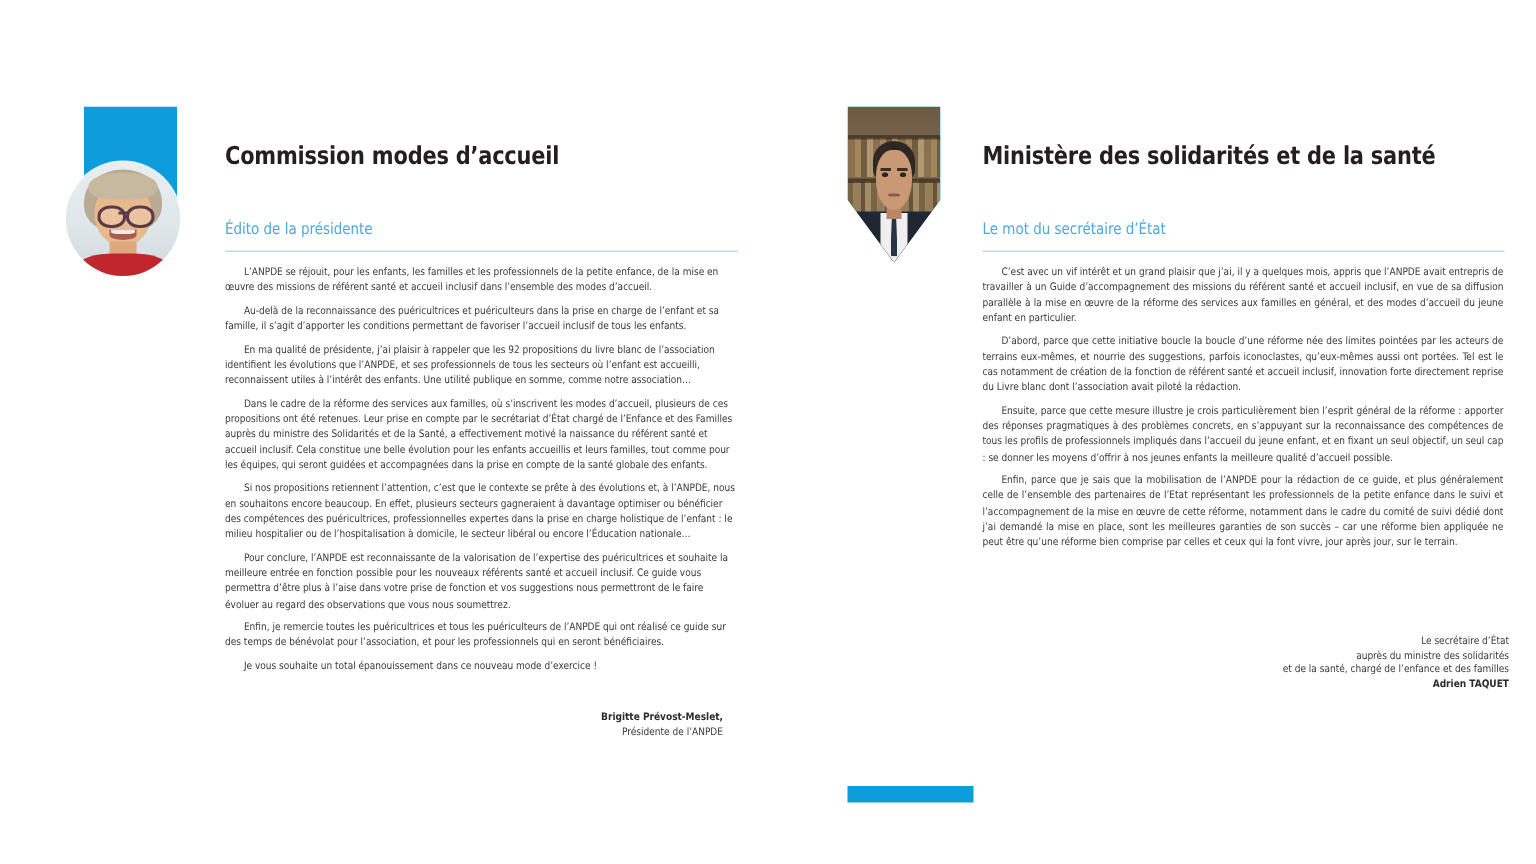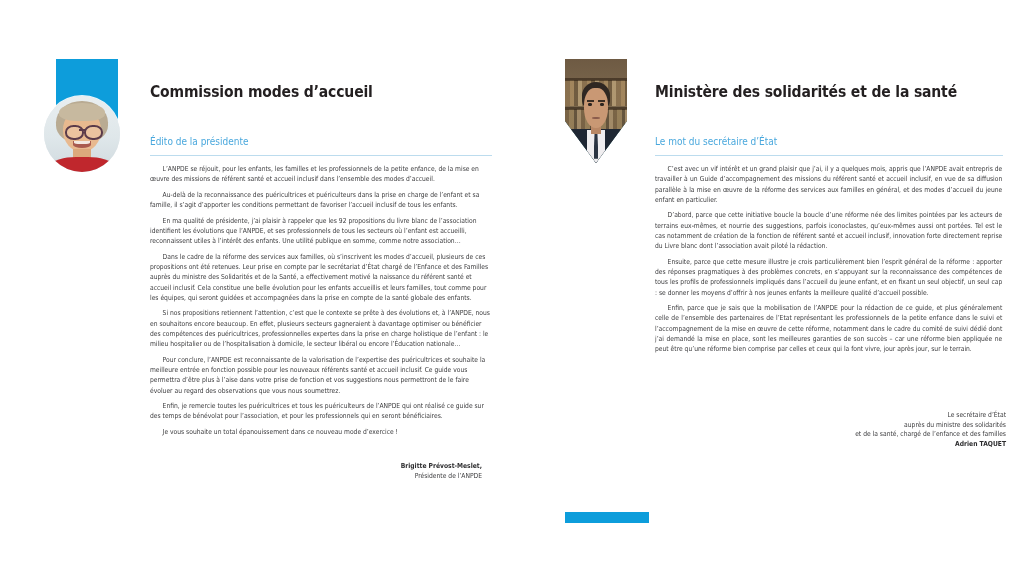"Commission modes d’accueil" .page { top: 4px -> 16px }
